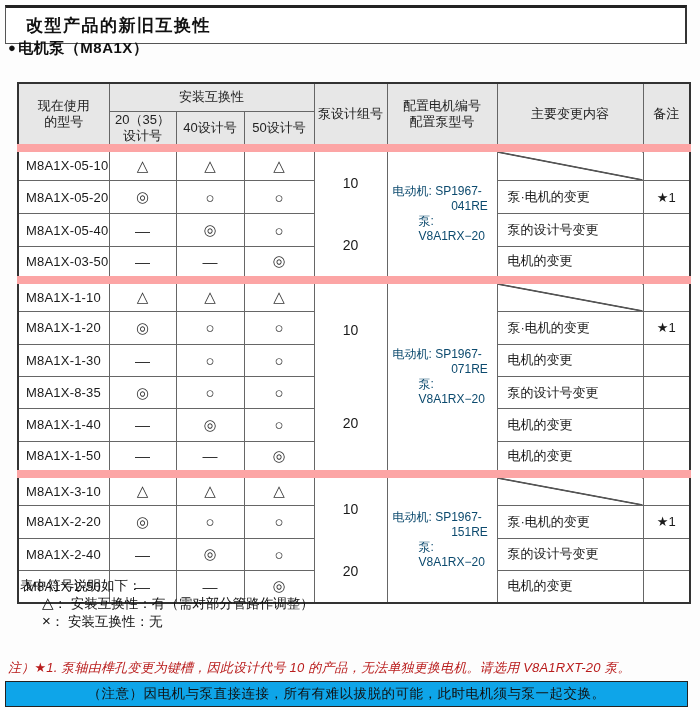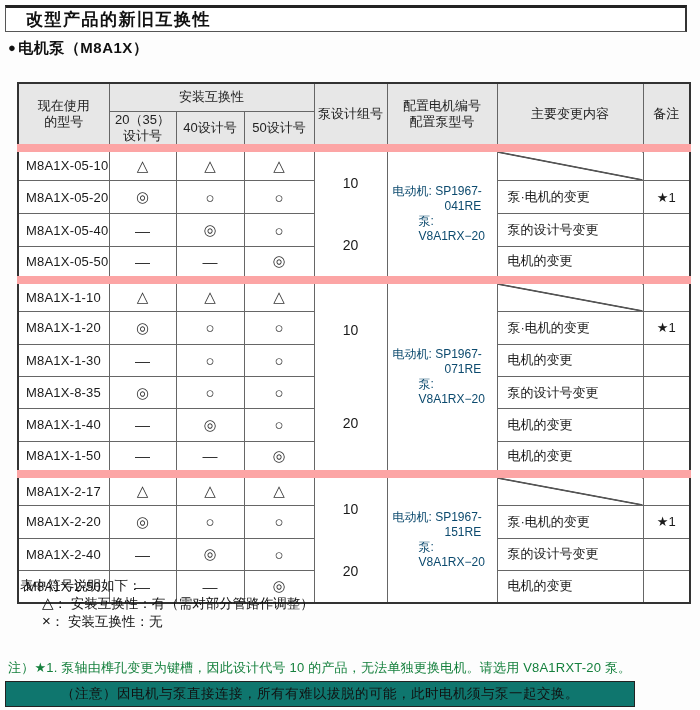"改型产品的新旧互换性" .title-box { height: 27px -> 39px }
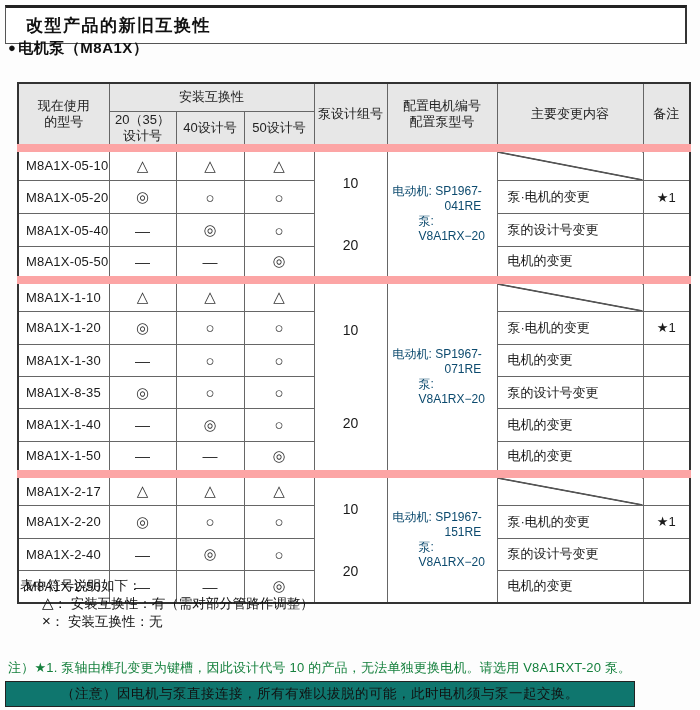"041RE" .cfg-line-1 { text-align: none -> center }
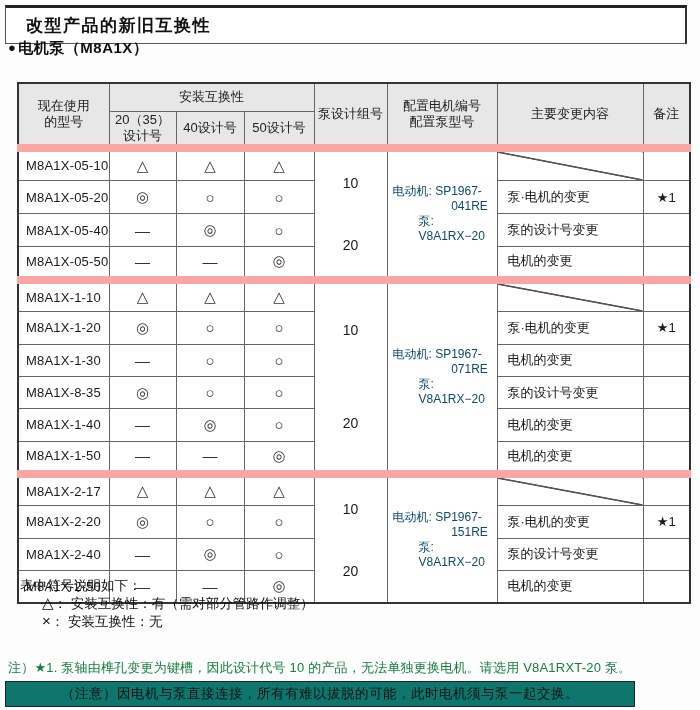"M8A1X-05-50" td.model-cell { text: M8A1X-05-50 -> M8A1X-03-50 }
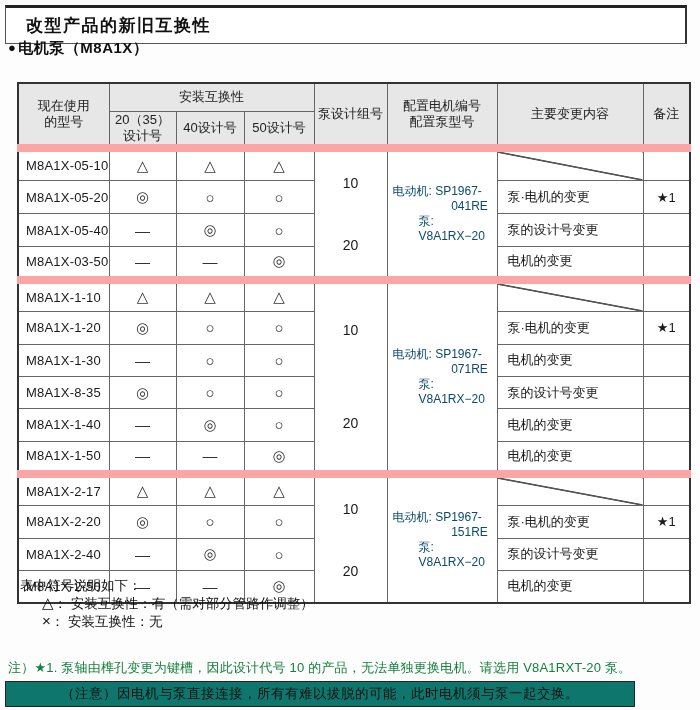"M8A1X-2-17" td.model-cell { text: M8A1X-2-17 -> M8A1X-3-10 }
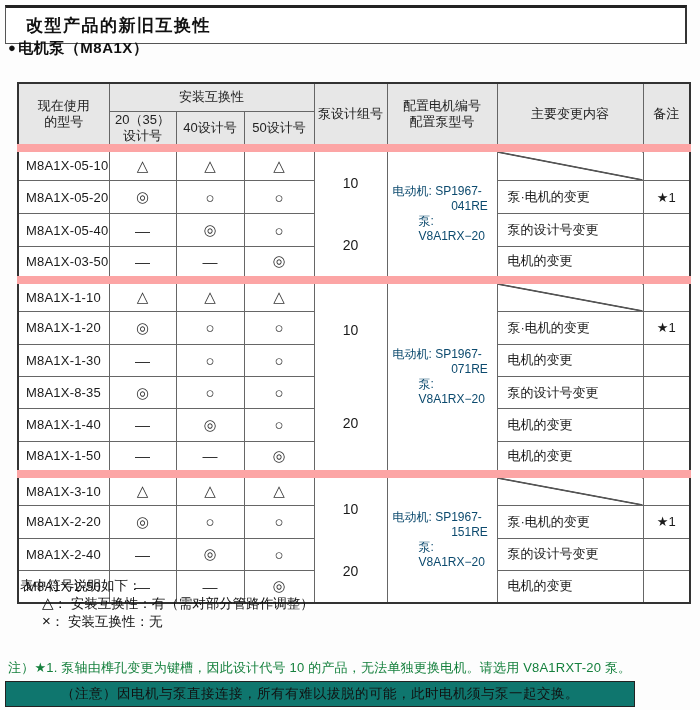"注）★1. 泵轴由榫孔变更为键槽，因此设计代号 10" .note-line { color: #15803d -> #b91c1c; font-style: none -> italic }
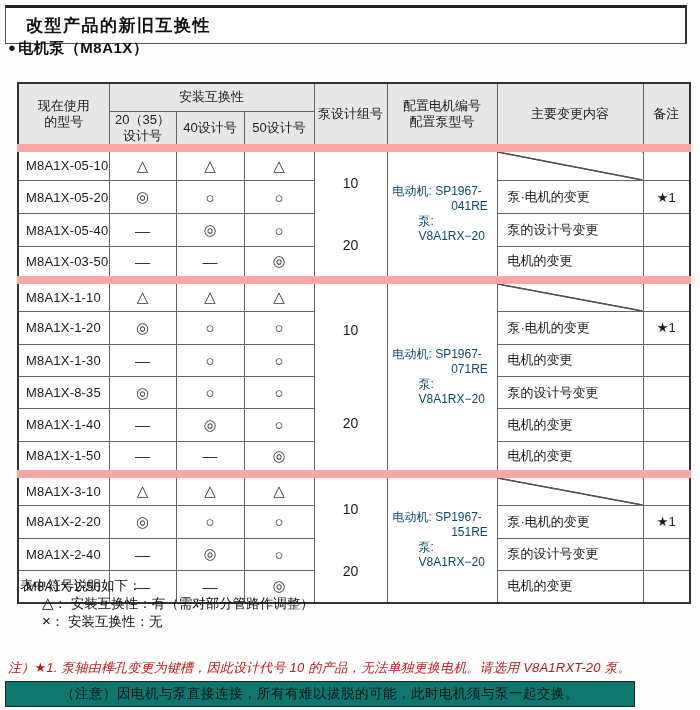"（注意）因电机与泵直接连接，所有有难以拔脱的可能，此时电机须与泵一起交换。" .notice-box { background: #0f766e -> #0ea5e9; width: 630px -> 683px }
